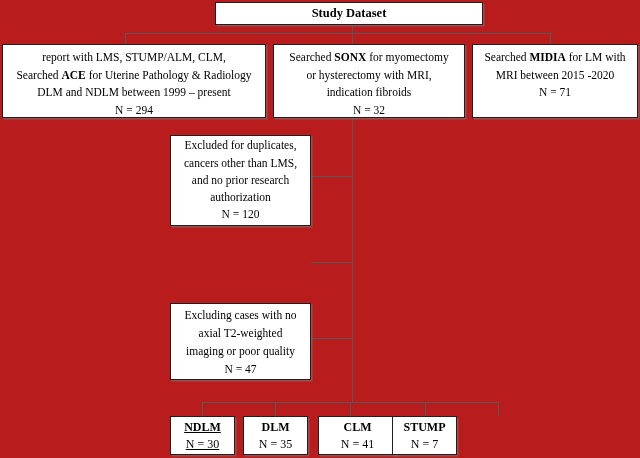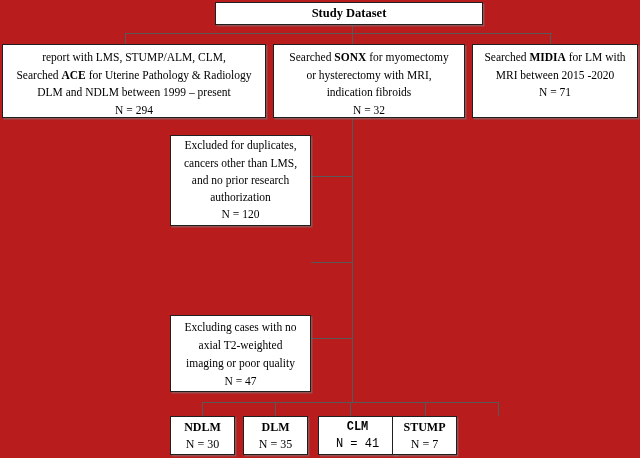"Excluding cases with no" div.box { margin-top: 12px -> none }
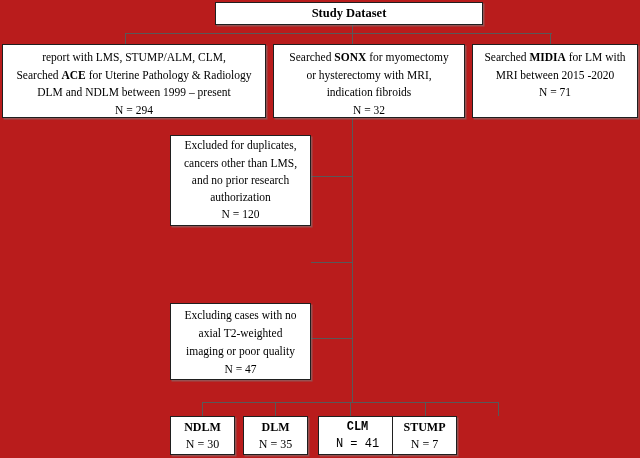"NDLM" div.box { text-decoration: none -> underline }
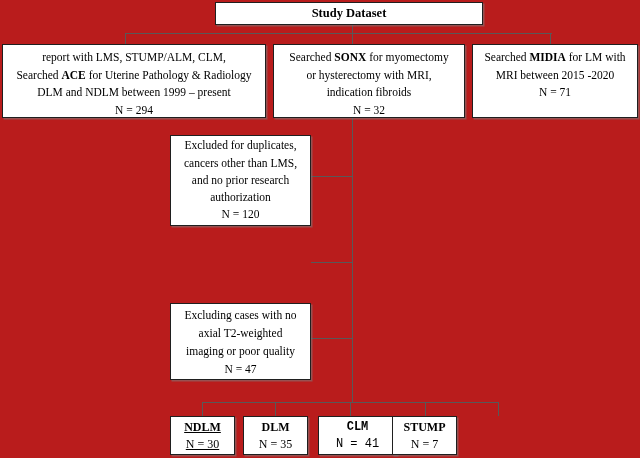"CLM" div.box { font-family: Liberation Mono, monospace -> none }
